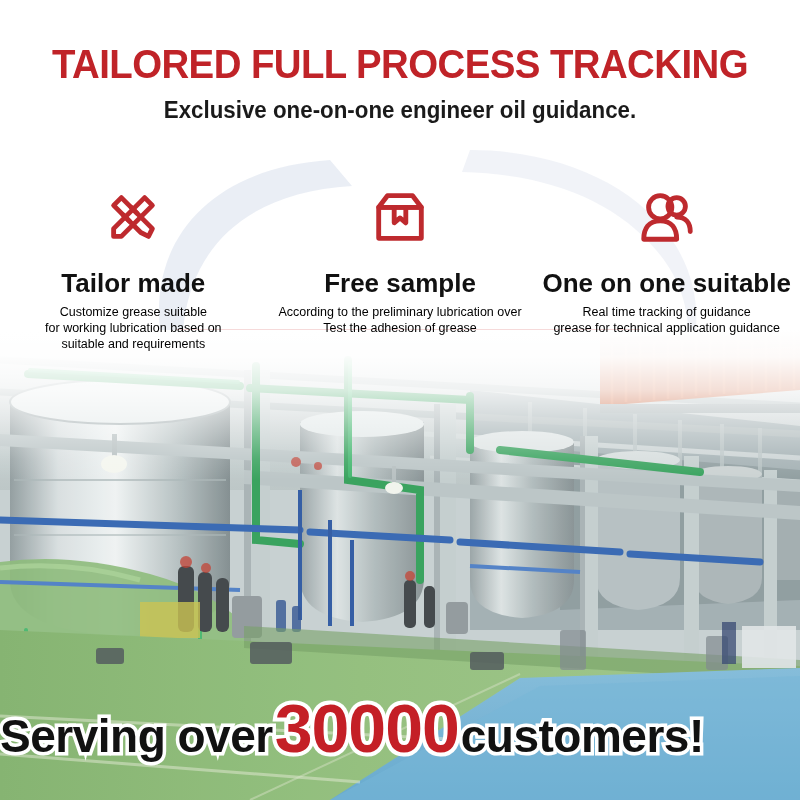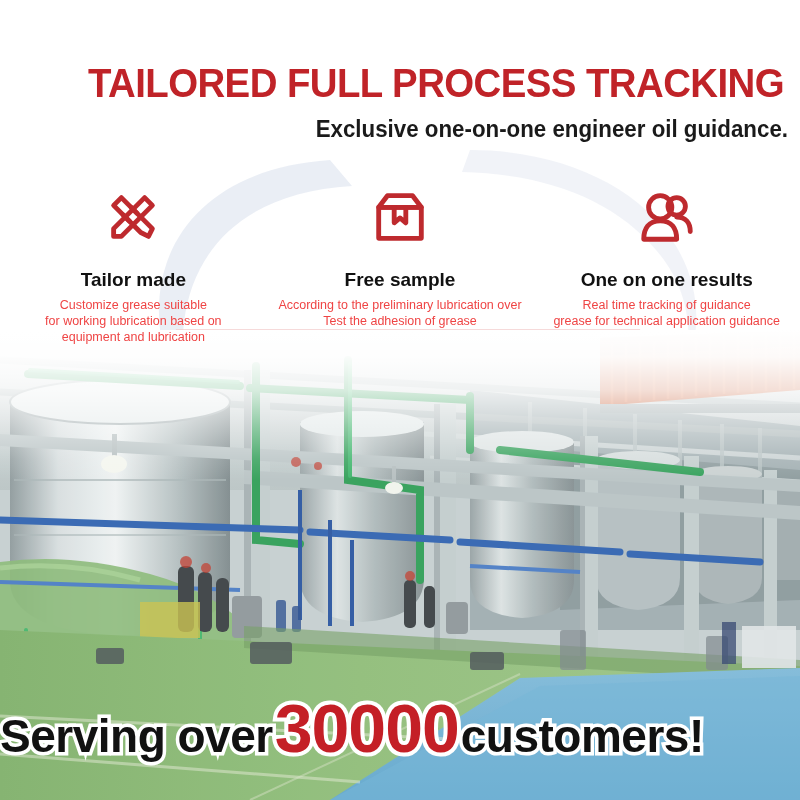"TAILORED FULL PROCESS TRACKING" .header { margin-top: 19px -> none; text-align: right -> center }
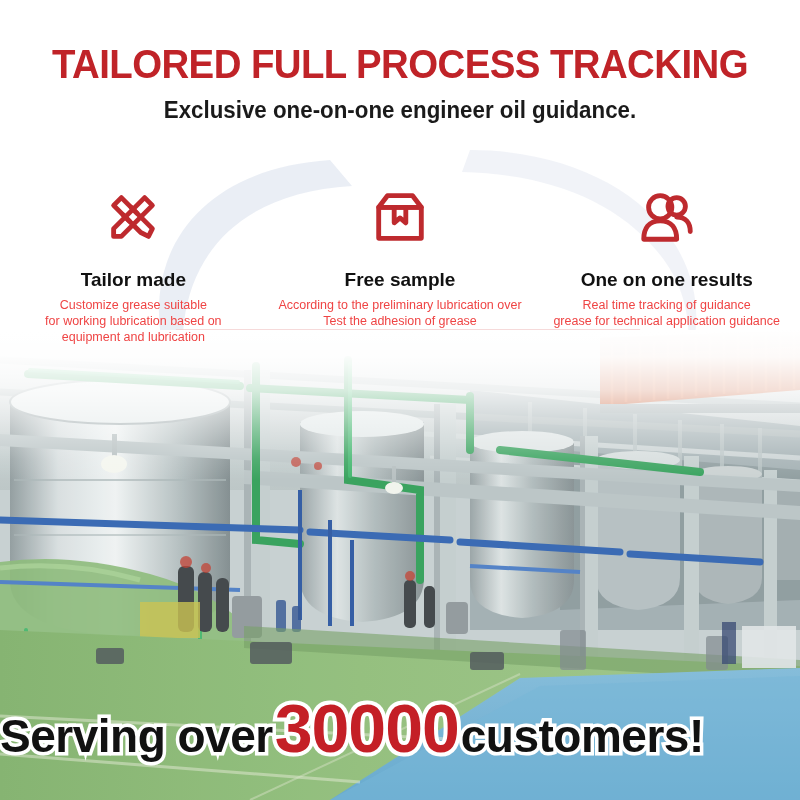"Tailor made" .feature-title { font-size: 19px -> 26px }
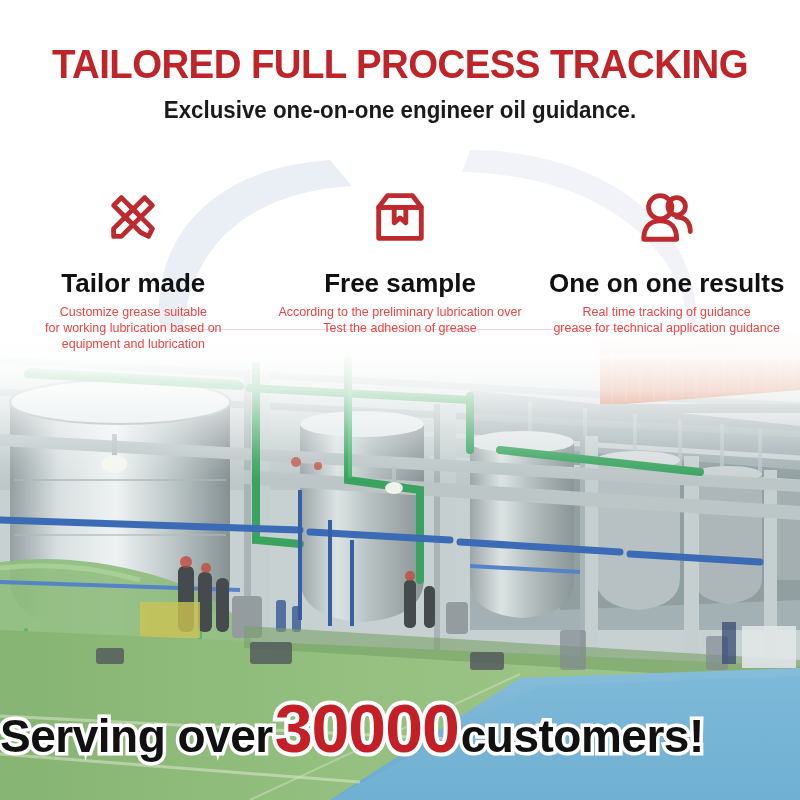"One on one results" div.feature-title { text: results -> suitable }
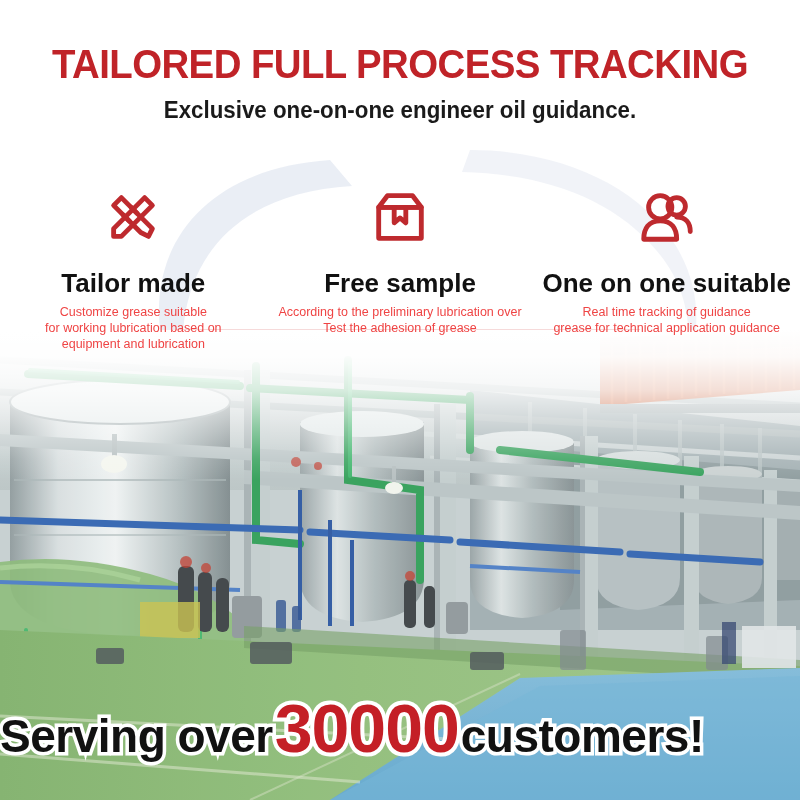"Customize grease suitable" .feature-desc { color: #ef4444 -> #000000 }
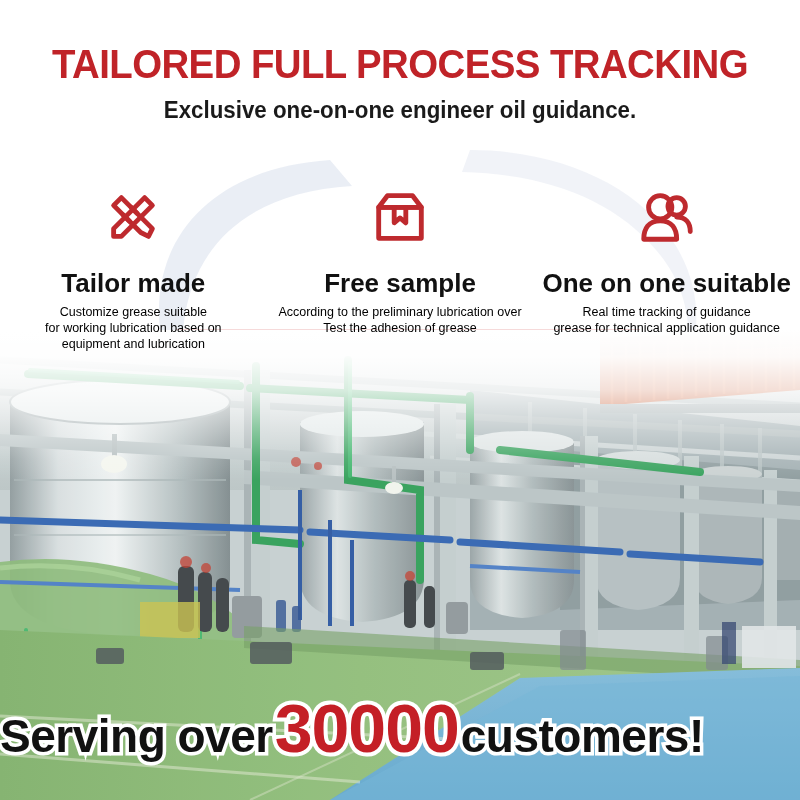"equipment and lubrication" span { text: equipment and lubrication -> suitable and requirements }
